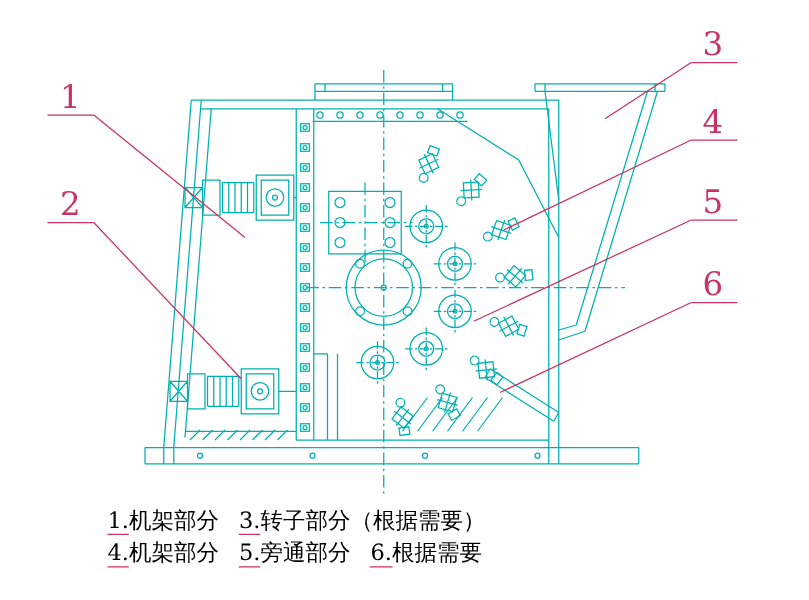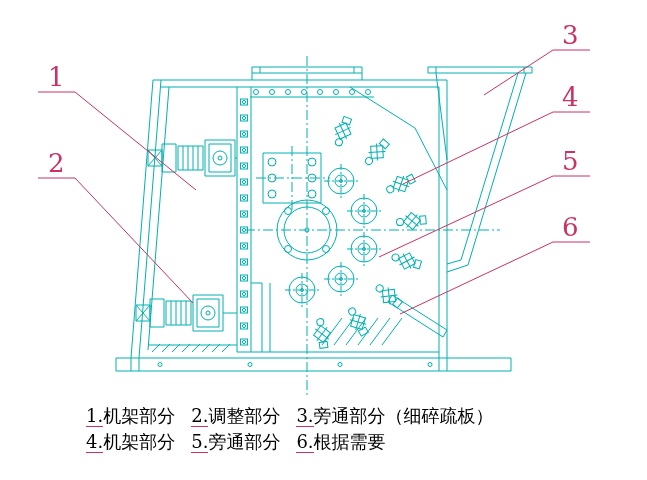"2.调整部分" span.legend-item { html: <span><span>2.</span><span>调整部分</span></span> -> none }
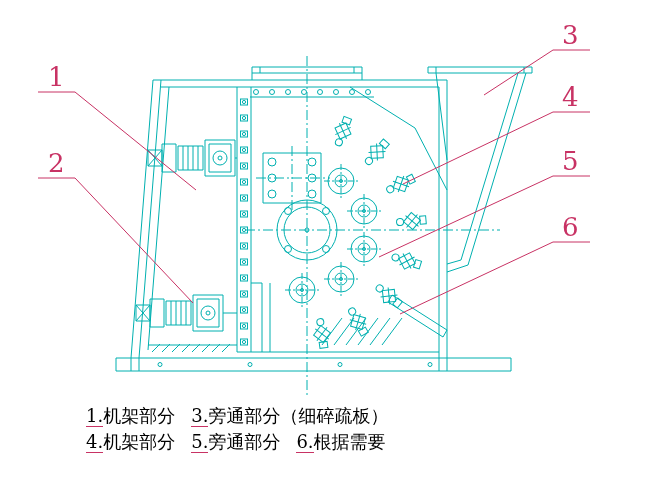"旁通部分（细碎疏板）" span { text: 旁通部分（细碎疏板 -> 转子部分（根据需要 }
